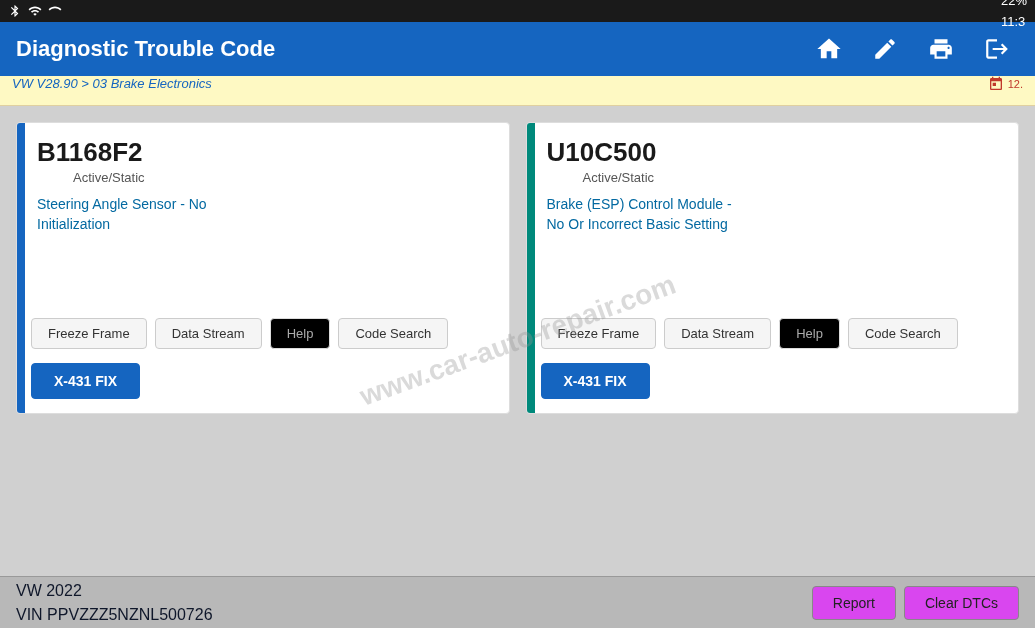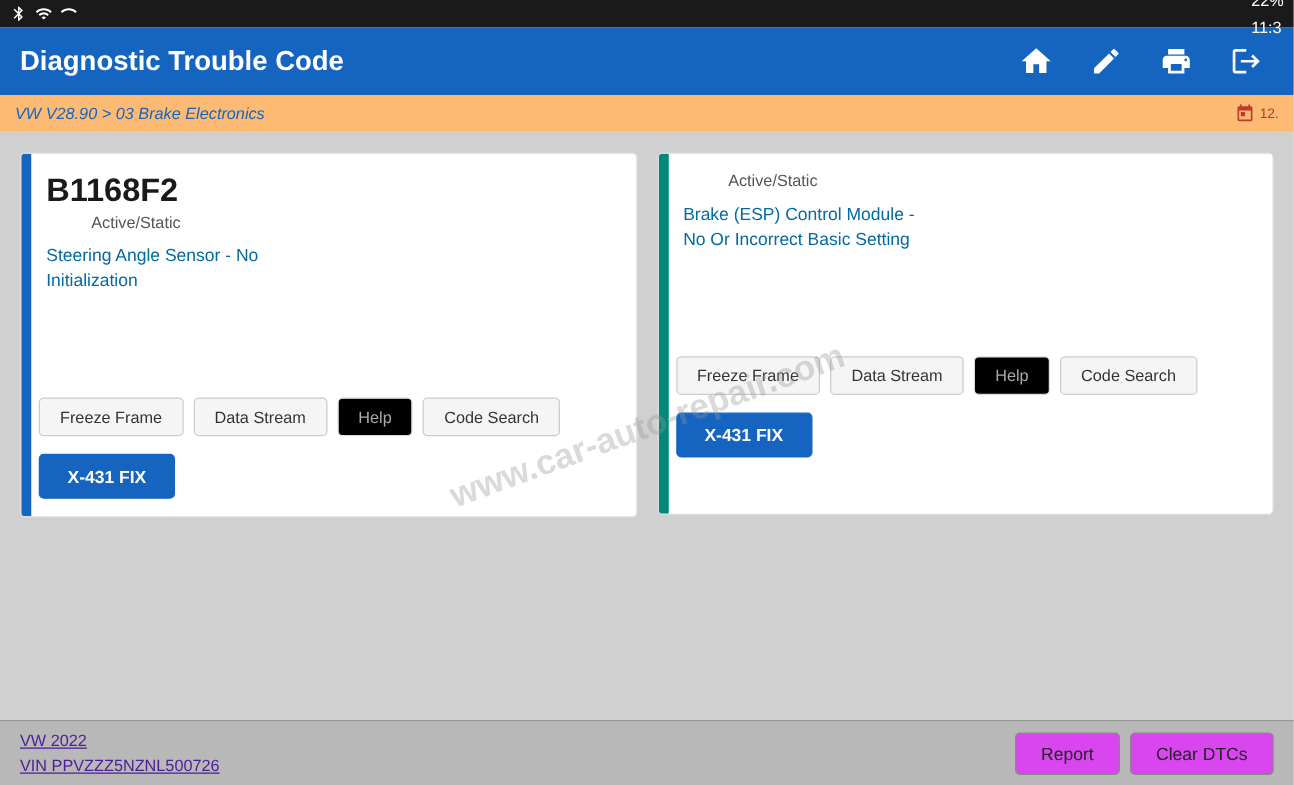"VW V28.90 > 03 Brake" .breadcrumb-bar { align-items: center -> flex-start; background: #fdba74 -> #fef9c3 }
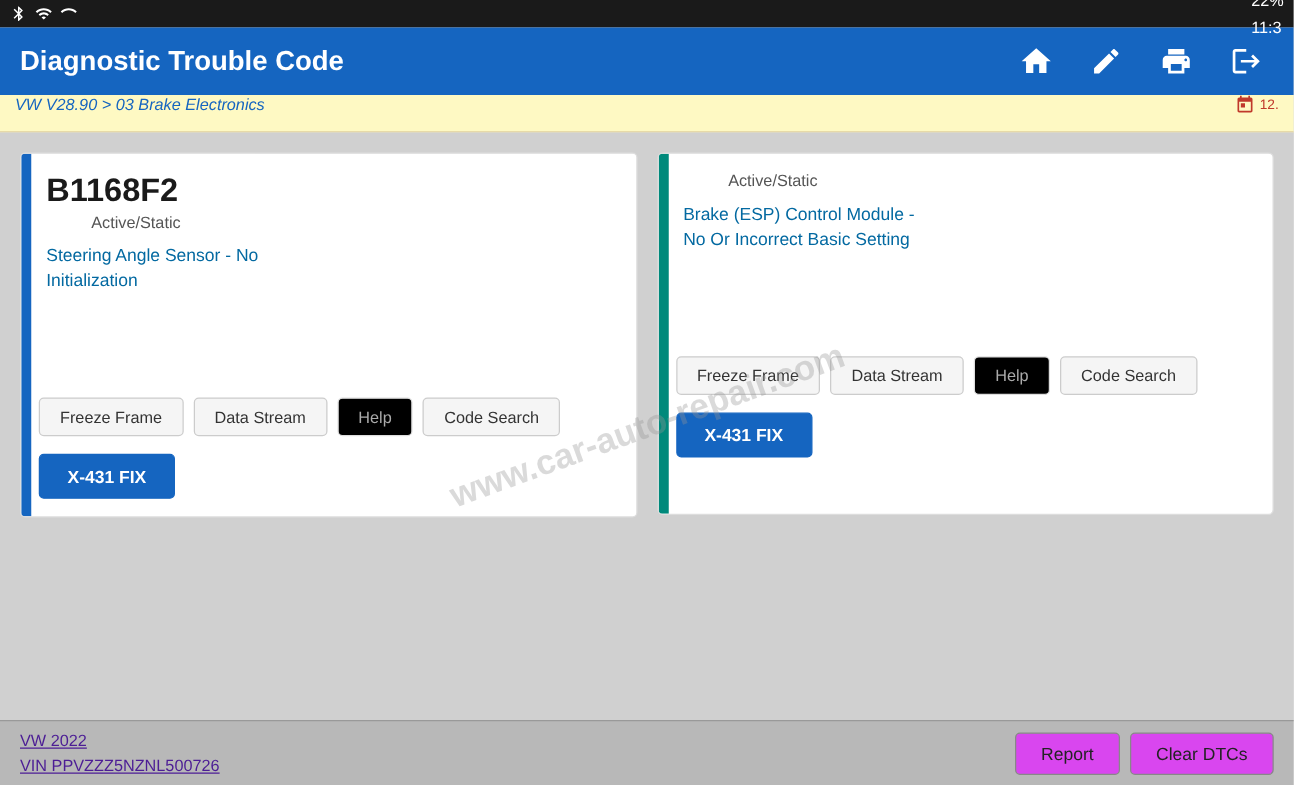"U10C500" div.dtc-code { html: none -> <div>U10C500</div> }
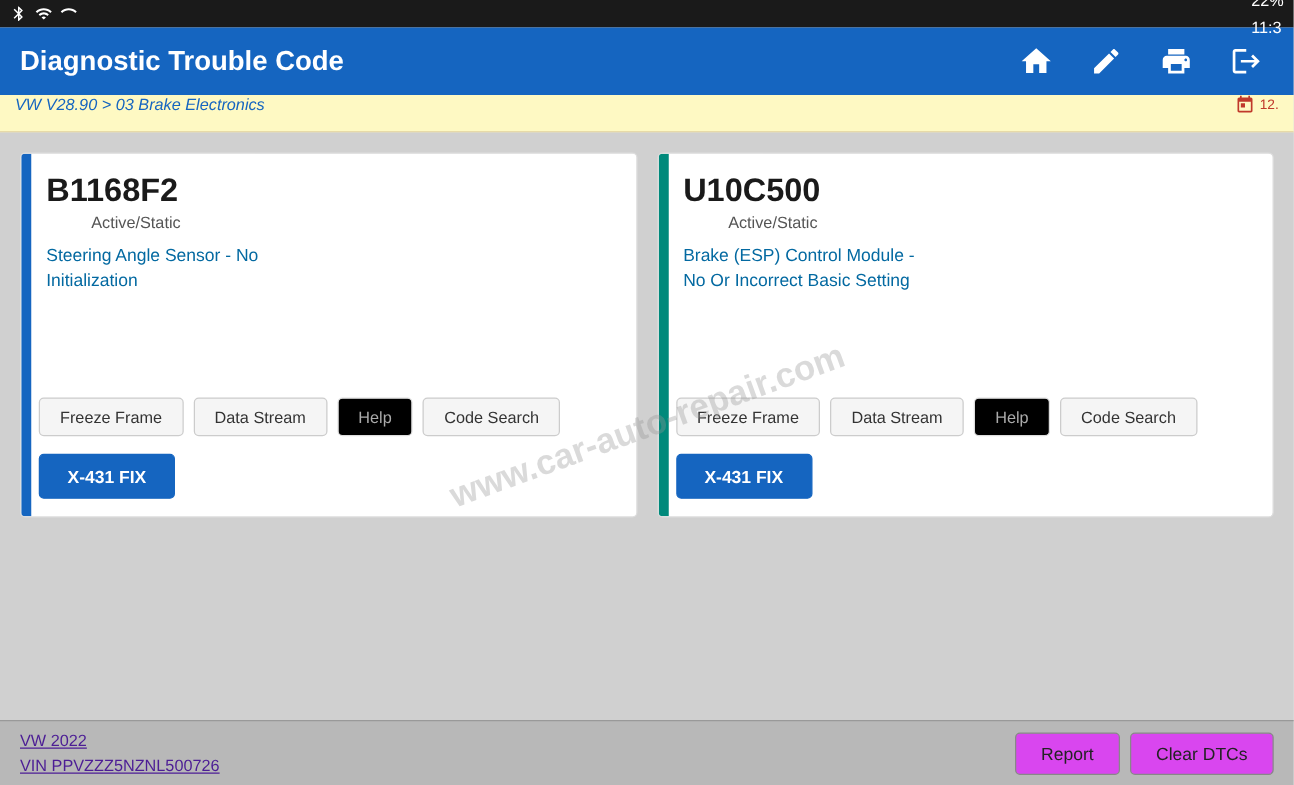"VW 2022" .footer-text { color: #4c1d95 -> #0f172a; font-size: 13px -> 16px; text-decoration: underline -> none }
